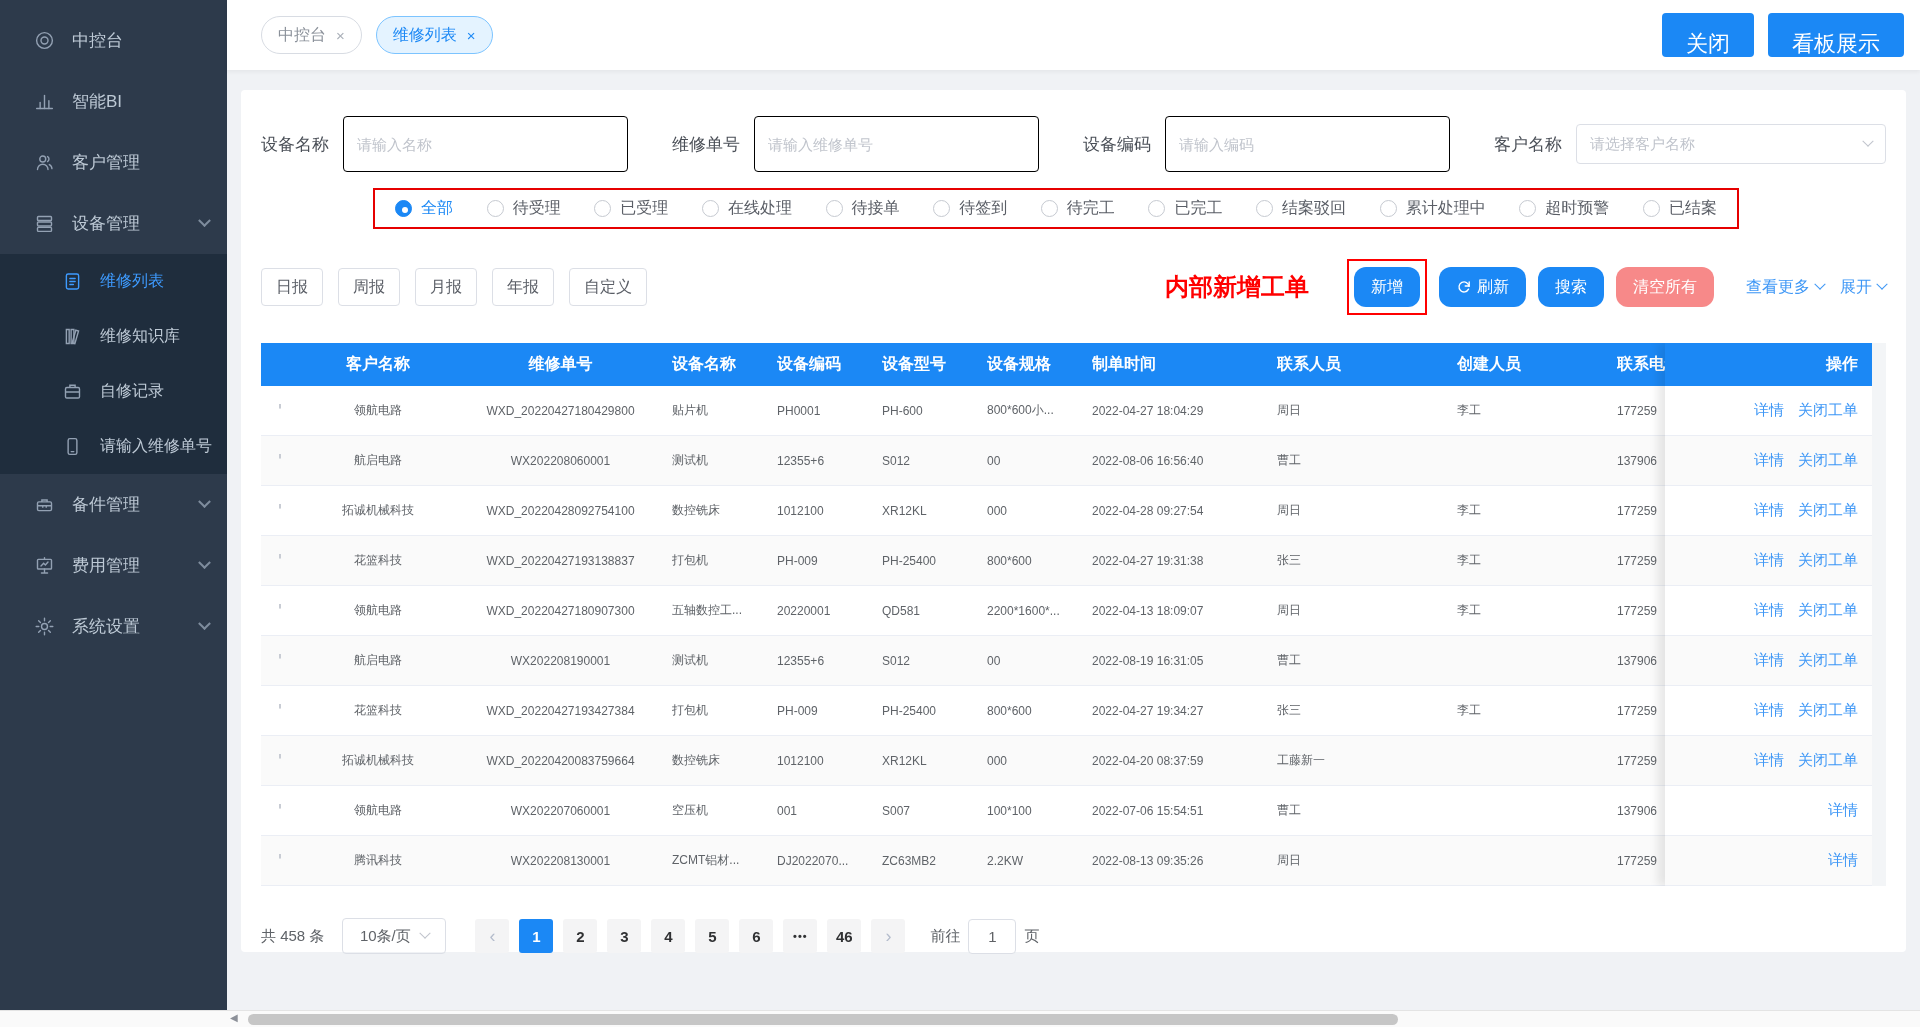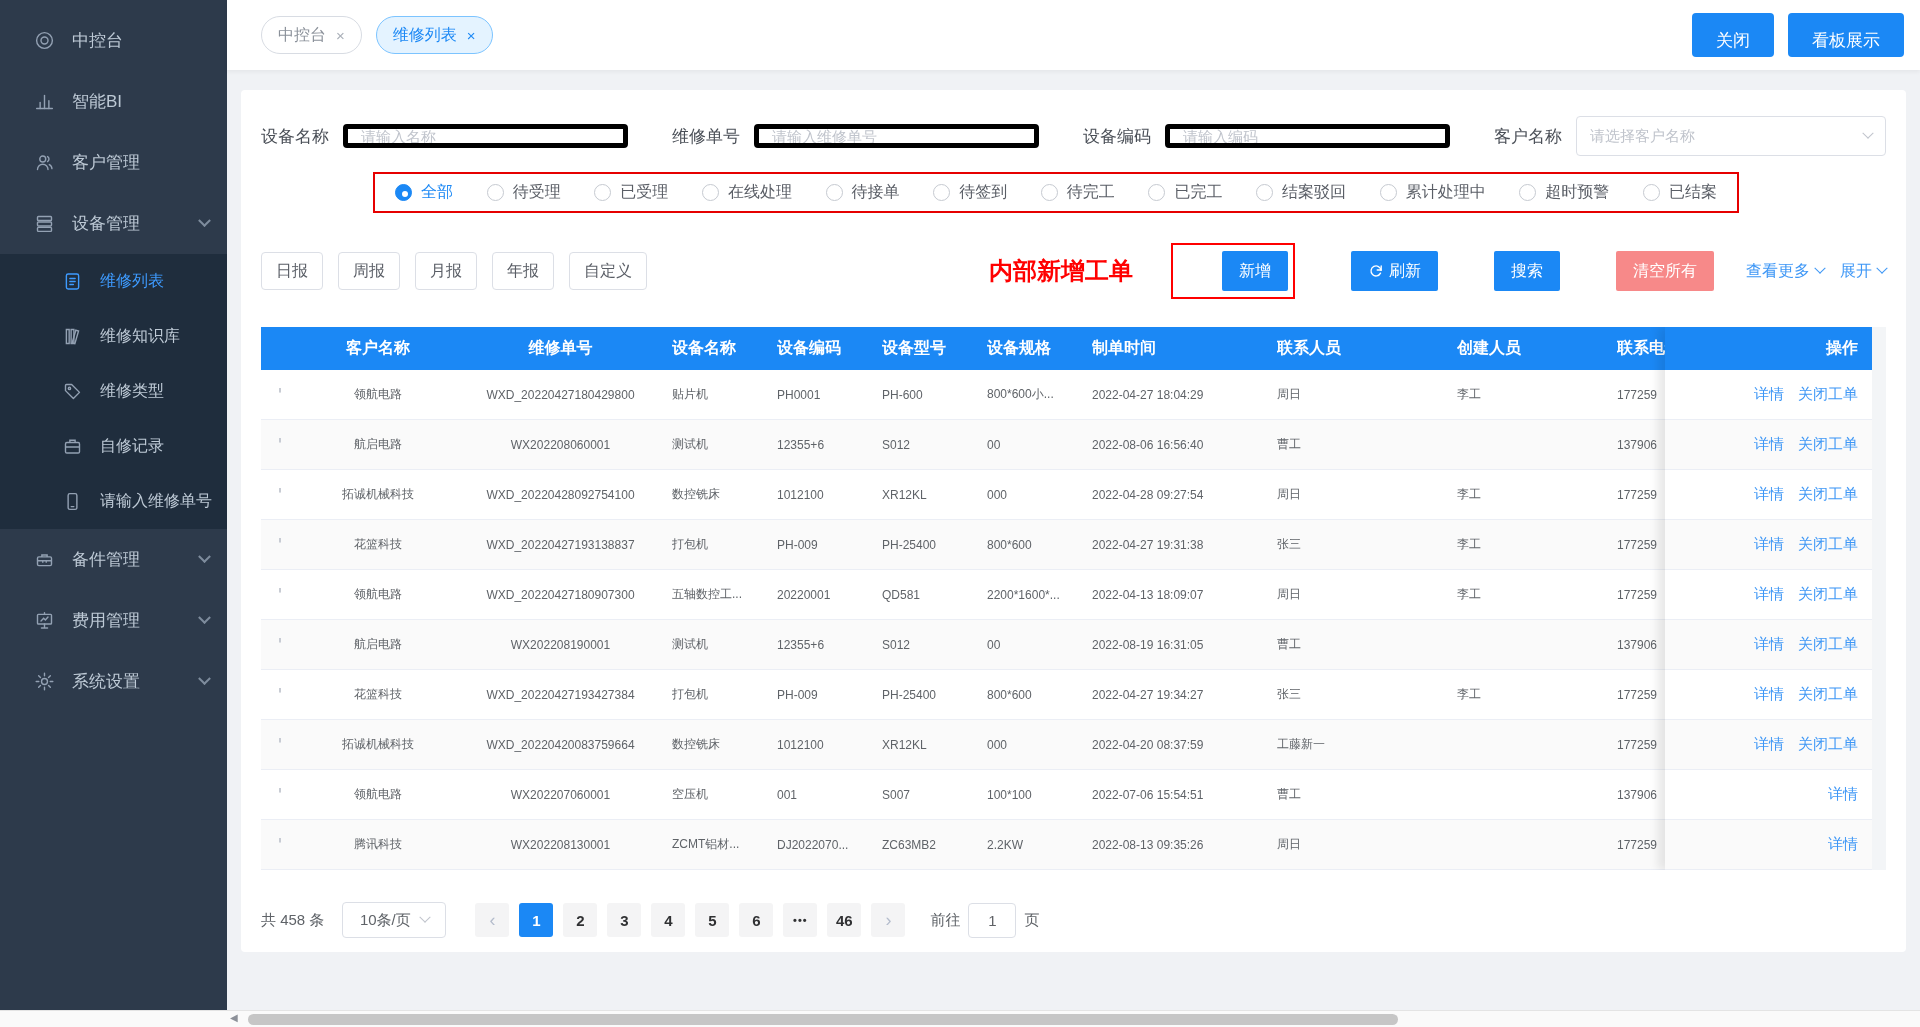"关闭" .btn-primary { font-size: 17px -> 22px }
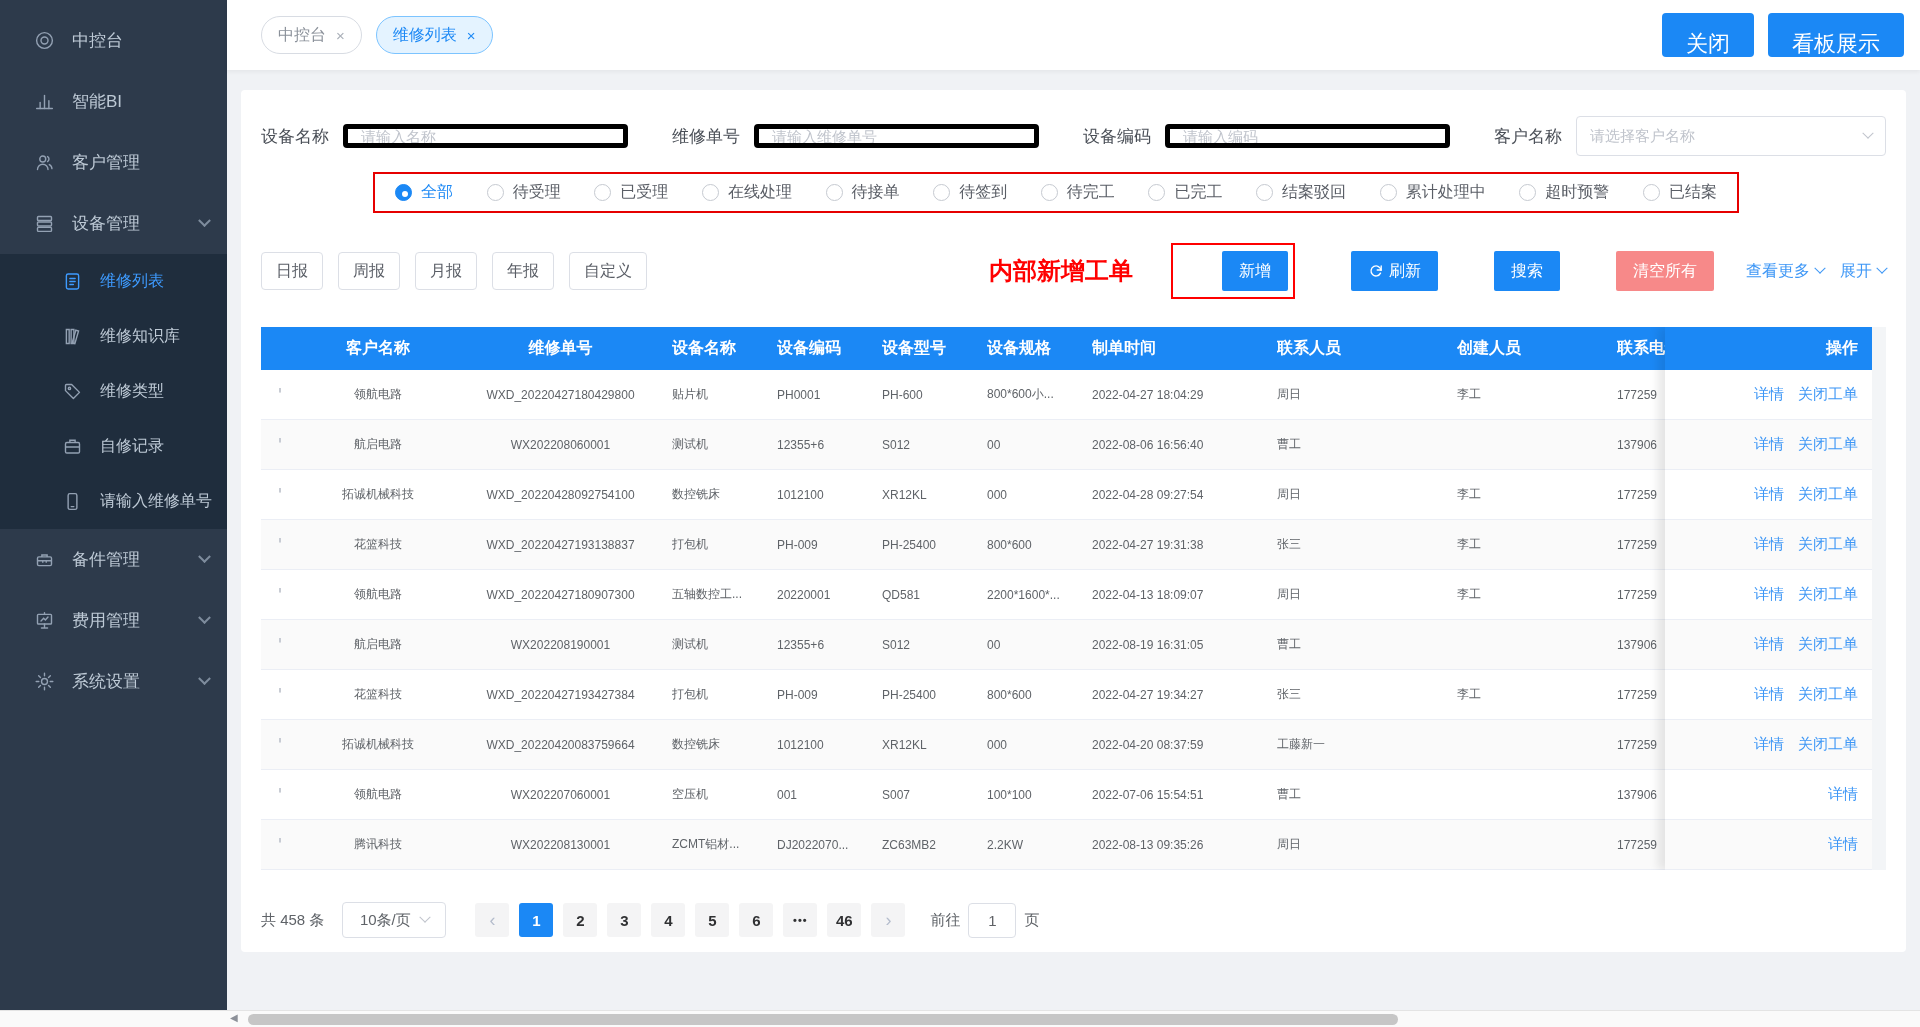"请输入名称" .f-input { border: 5px solid #000000 -> 1px solid #000000; height: 24px -> 56px }
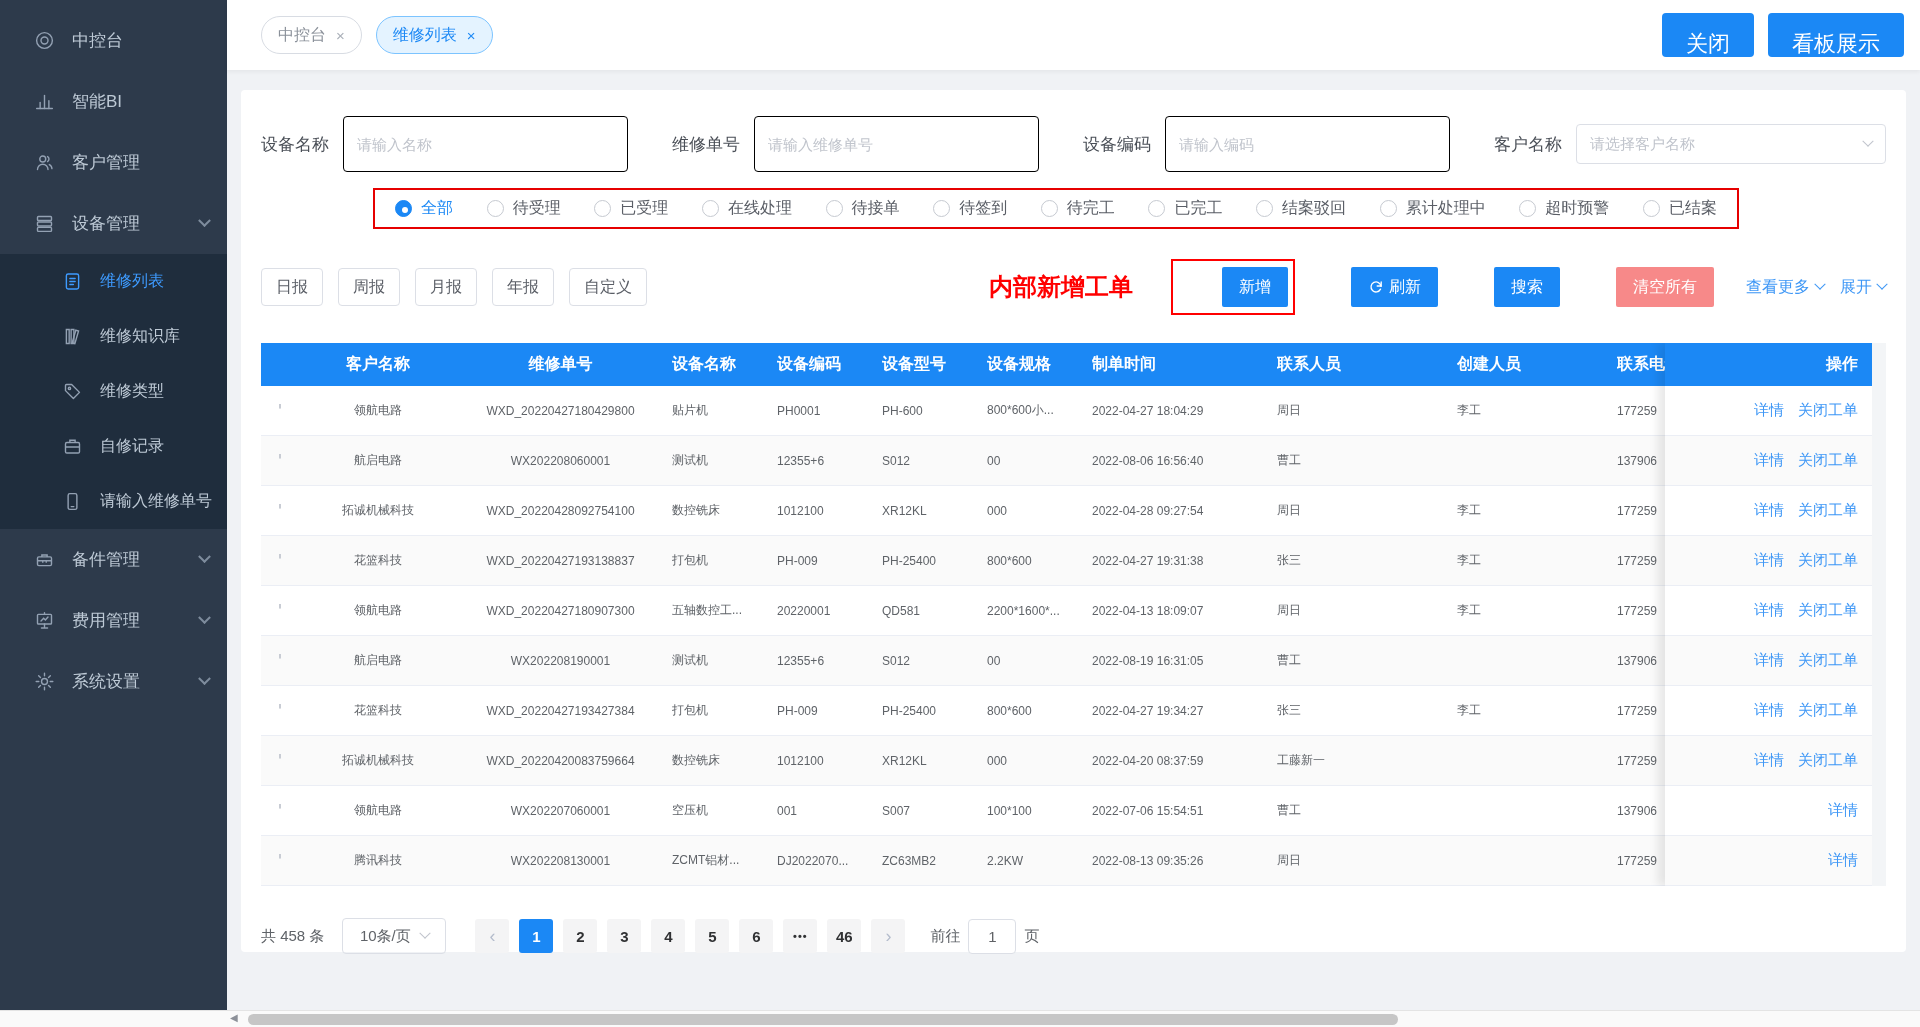"新增" .btn-sm { border-radius: 2px -> 12px; margin-left: 44px -> none }
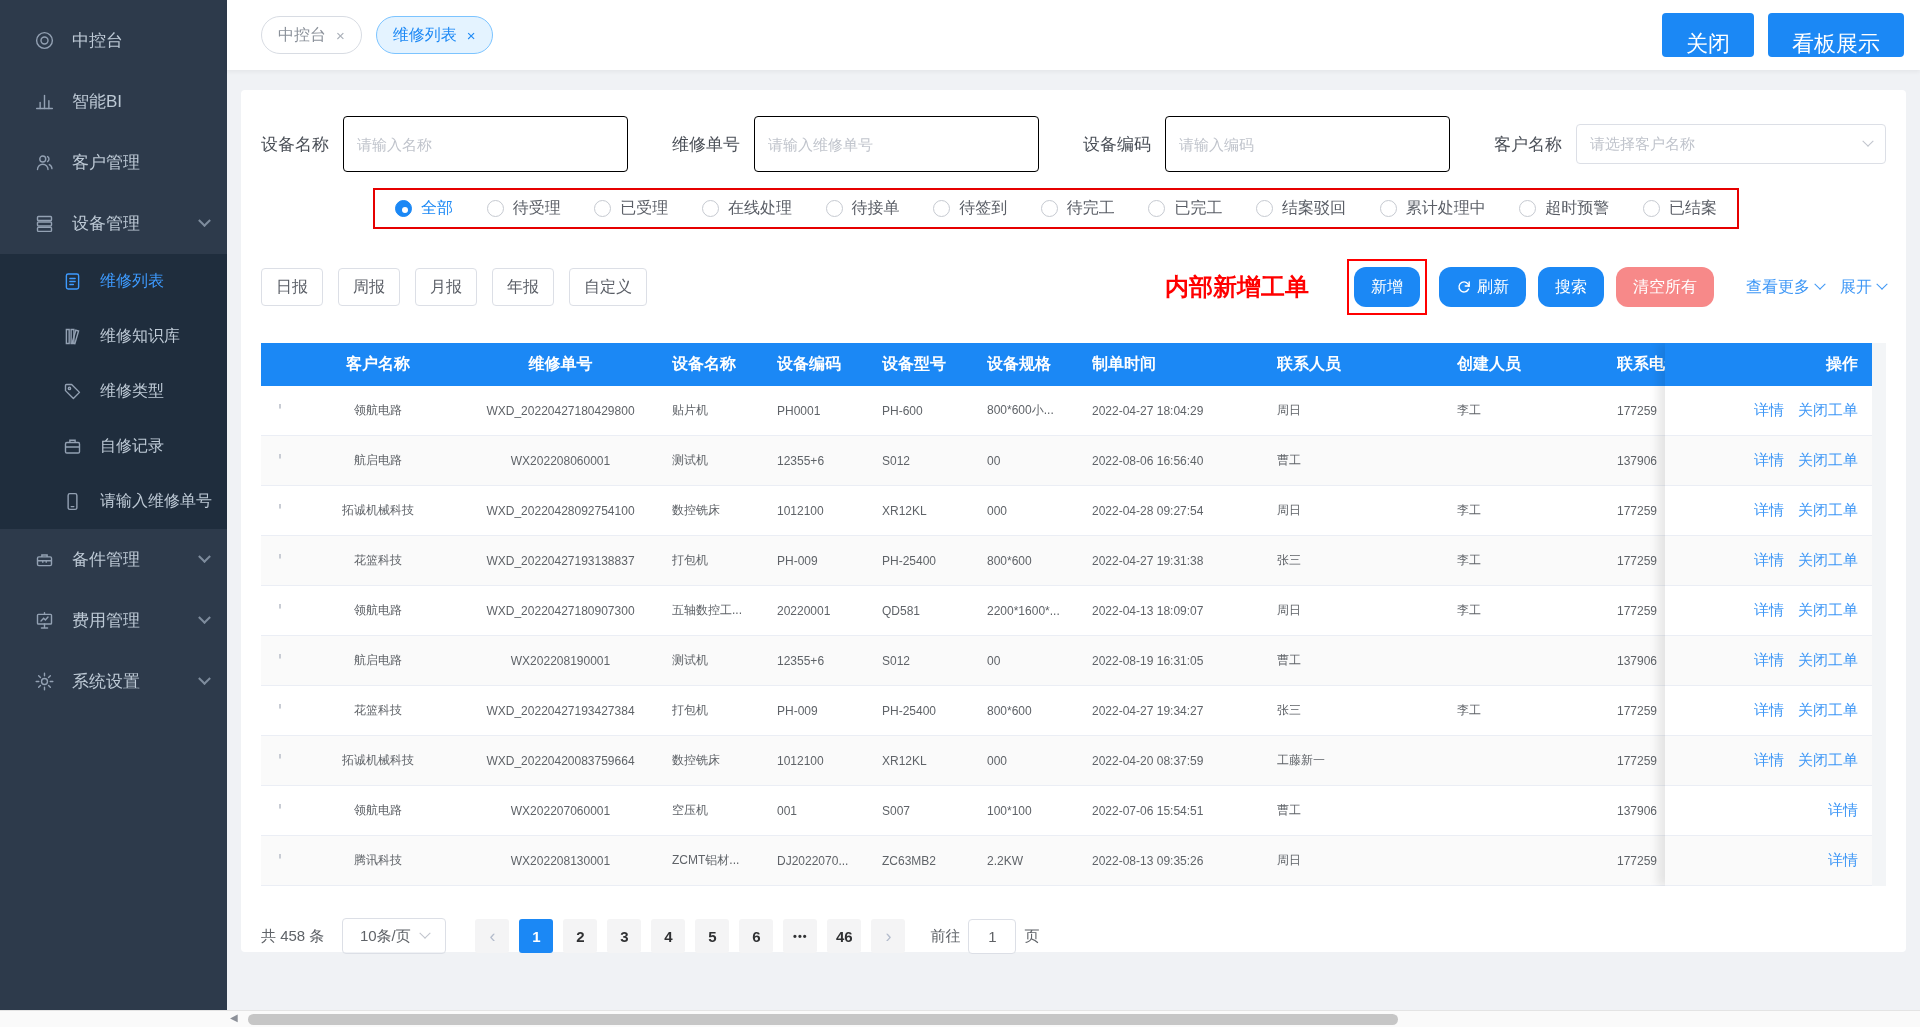"维修类型" div.s-item { html: <div> <span> <svg> <path></path> <circle></circle> </svg> </span> <span>维修类型</span> </div> -> none }
